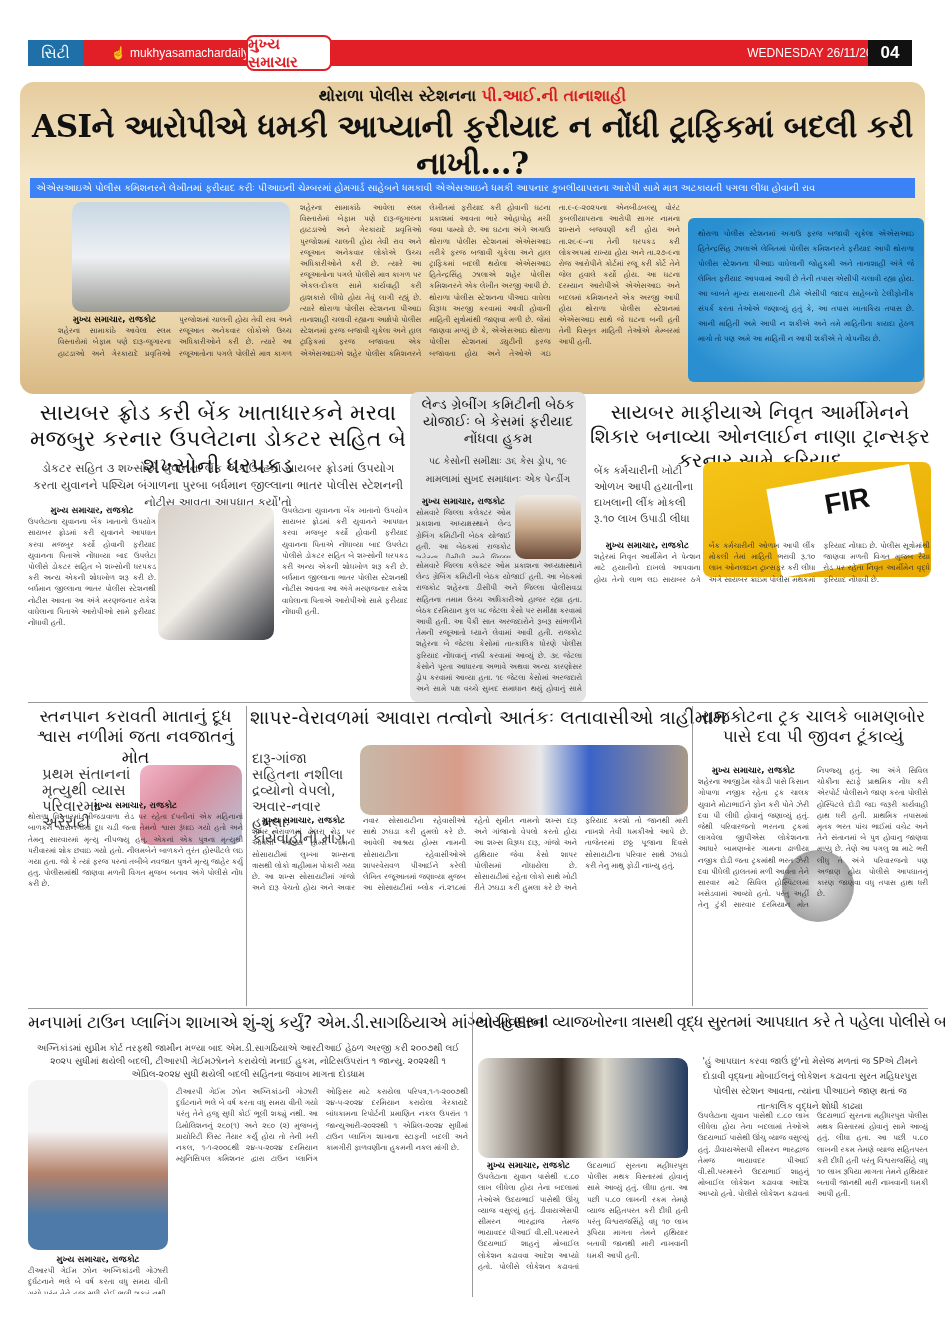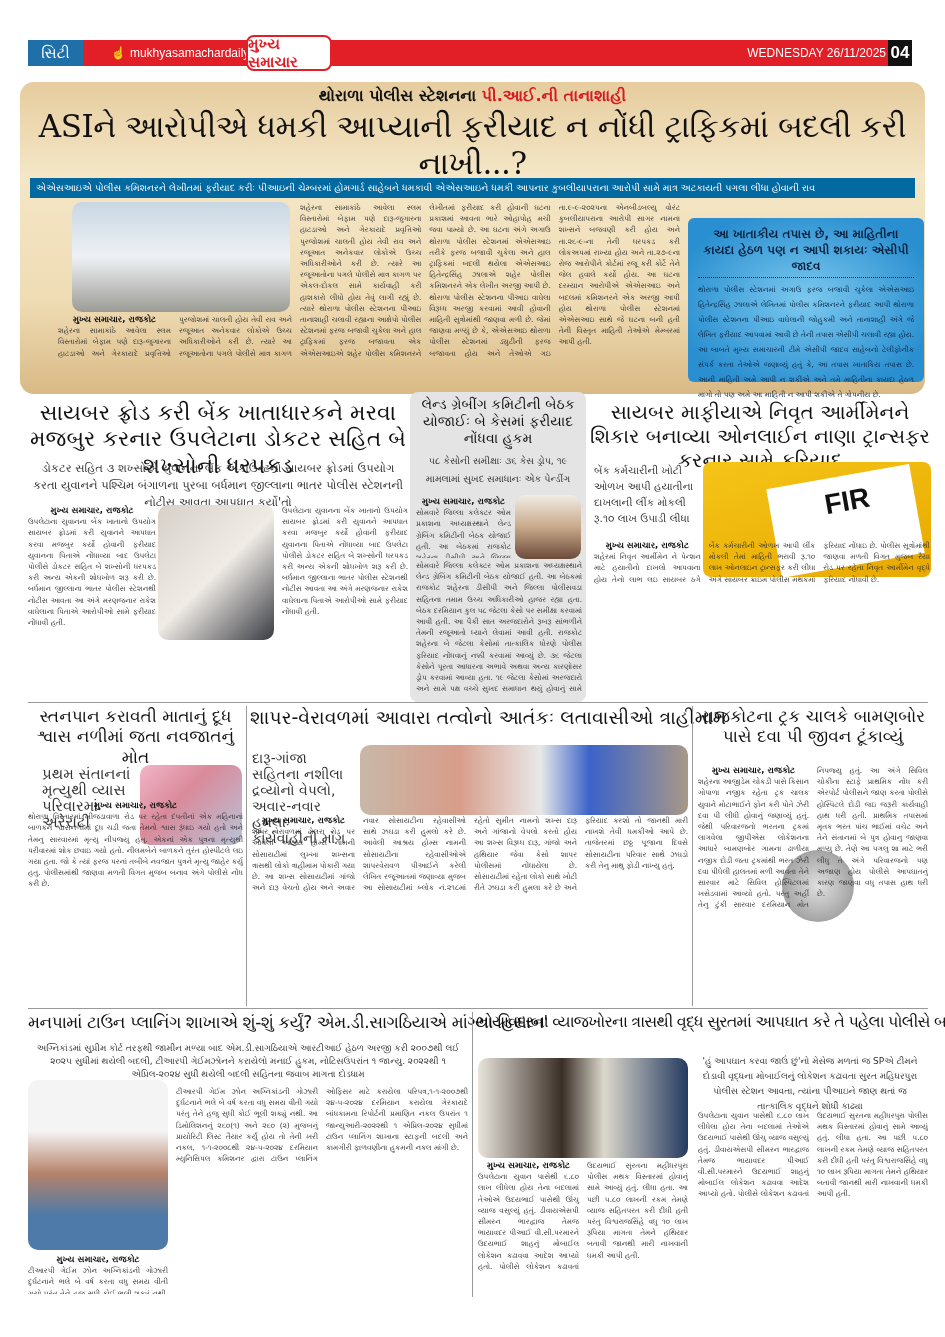"04" .hdr .pg { width: 24px -> 44px }
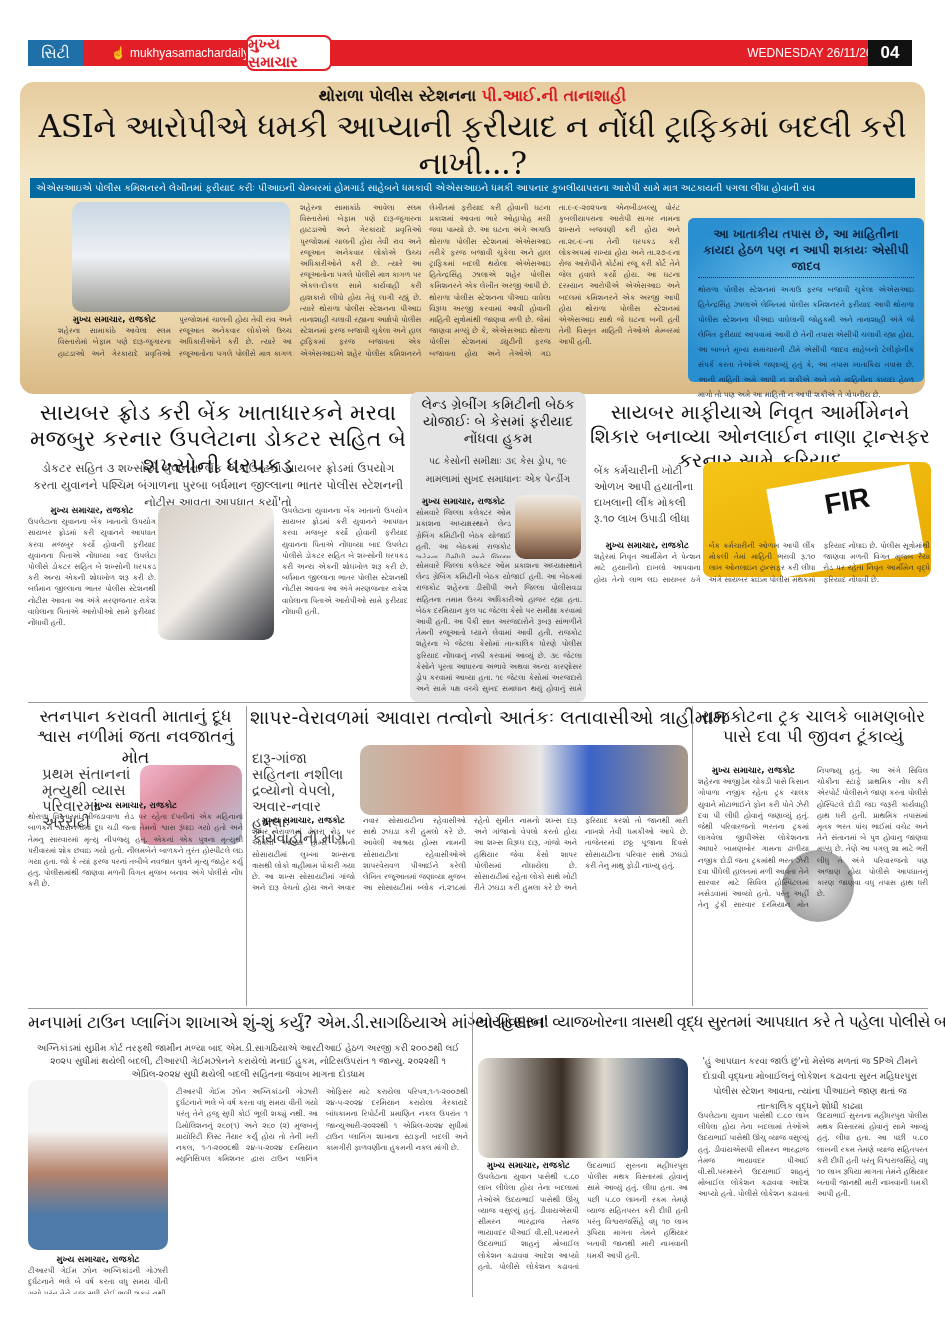"ASIને આરોપીએ ધમકી આપ્યાની ફરીયાદ" .bighead { font-weight: normal -> bold }
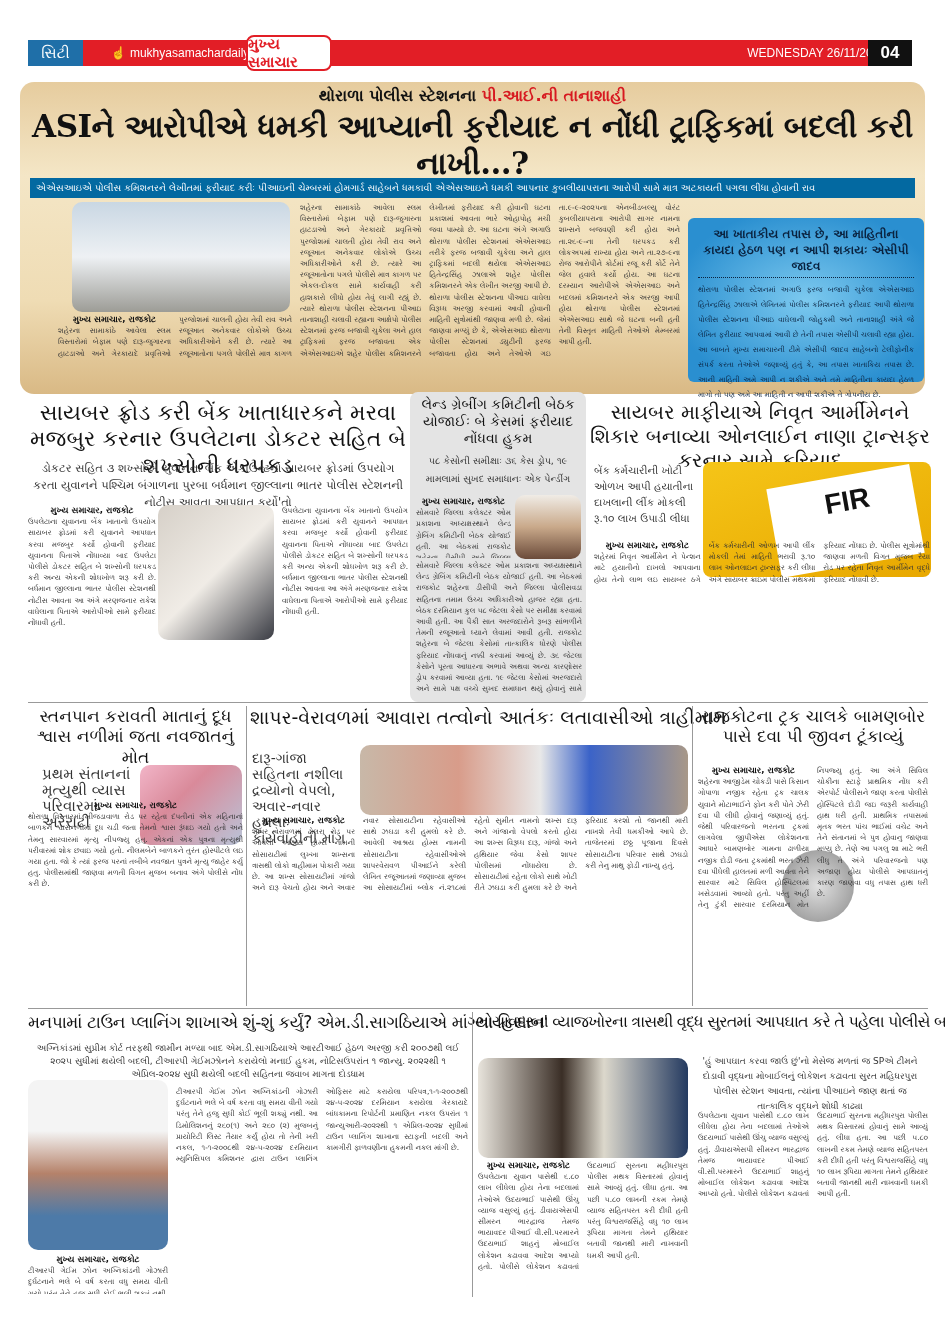"એએસઆઇએ પોલીસ કમિશનરને લેખીતમાં ફરીયાદ" .subbar { background: #0369a1 -> #3b82f6 }
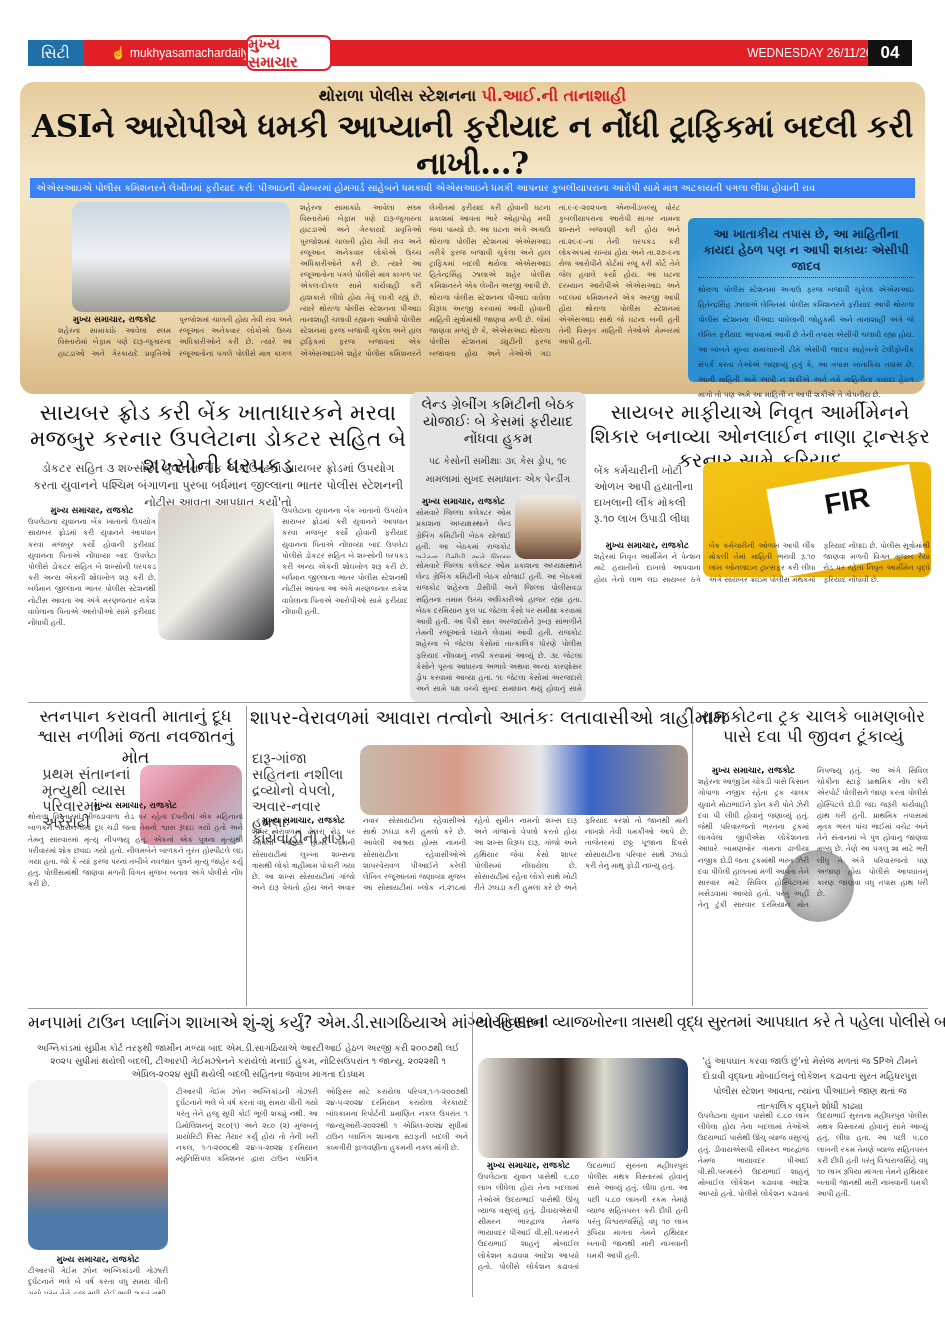"આ ખાતાકીય તપાસ છે, આ" h4 { html: <h4>આ ખાતાકીય તપાસ છે, આ માહિતીના કાયદા હેઠળ પણ ન આપી શકાયઃ એસીપી જાદવ</h4> -> none }
